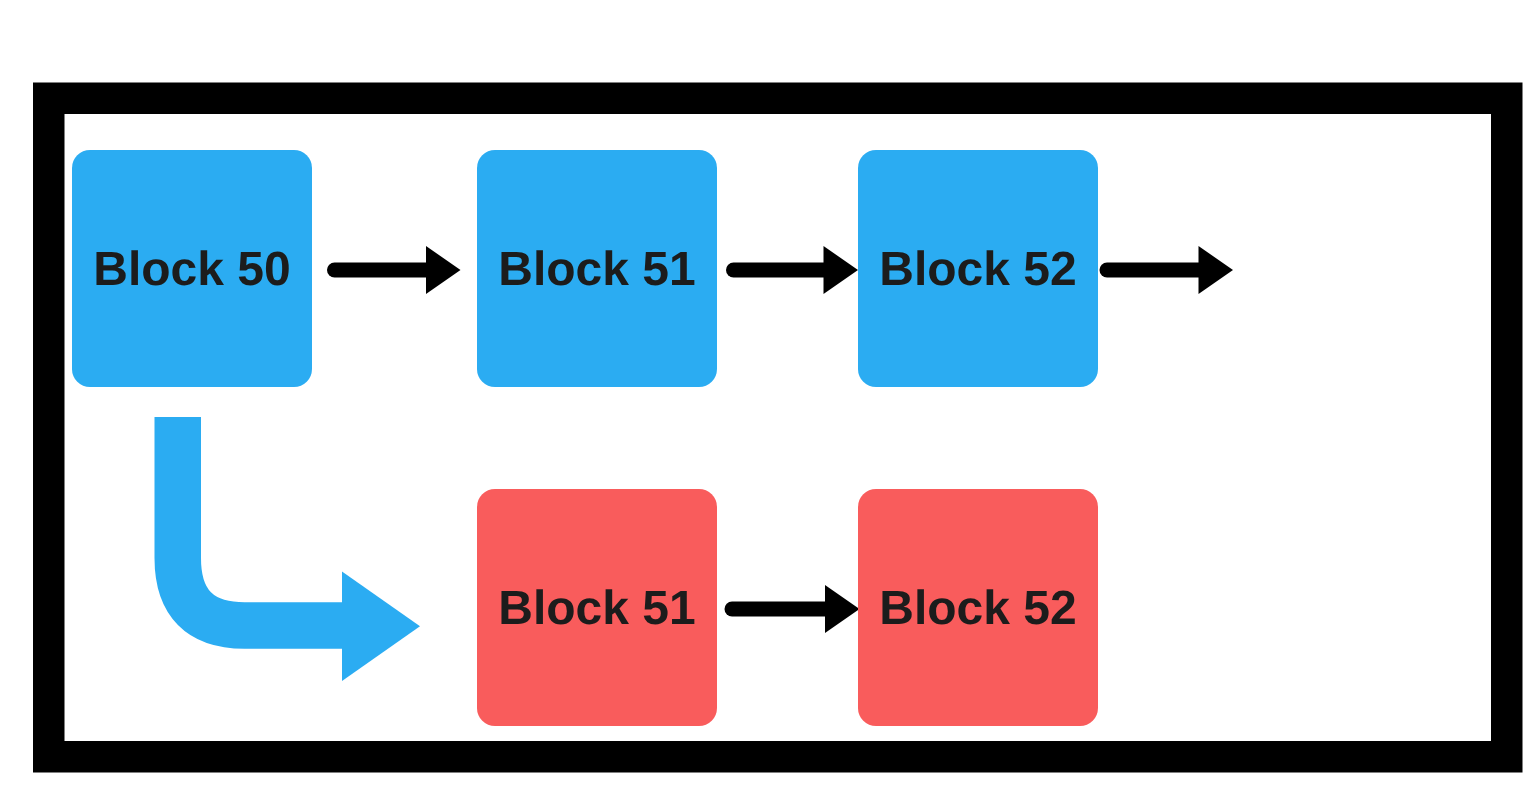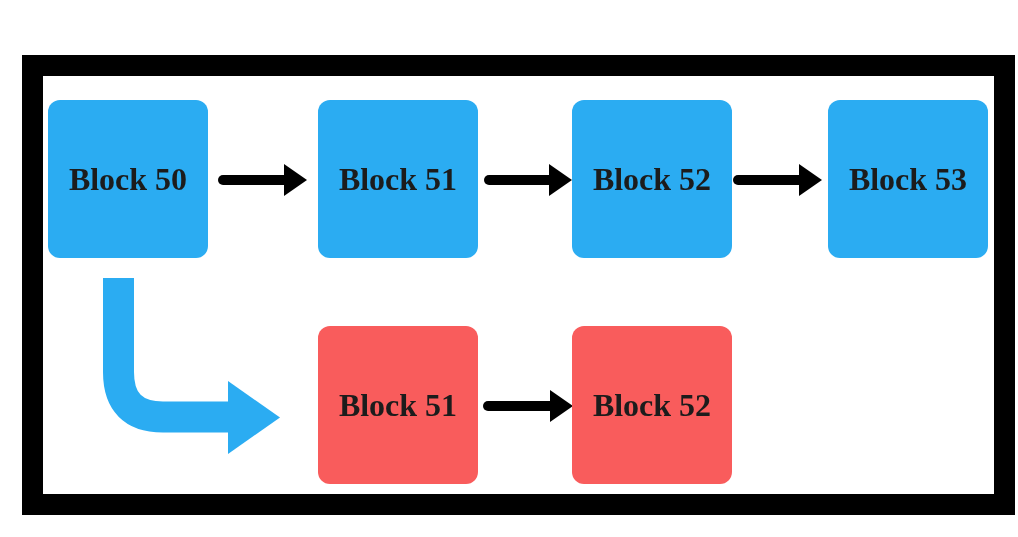"Block 50" .canvas { font-family: Liberation Serif, serif -> none }
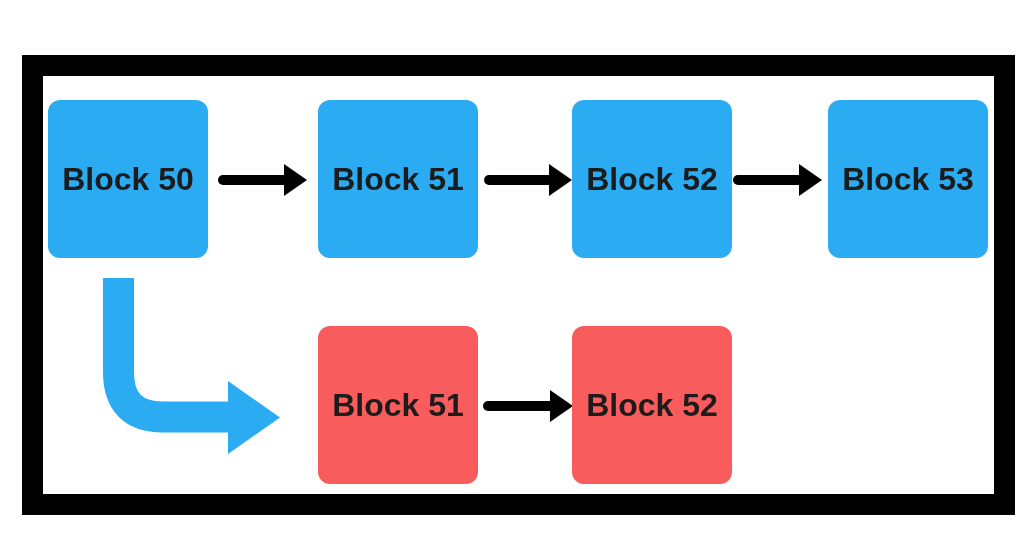"Block 53" div.block { html: <div> <span>Block 53</span> </div> -> none }
